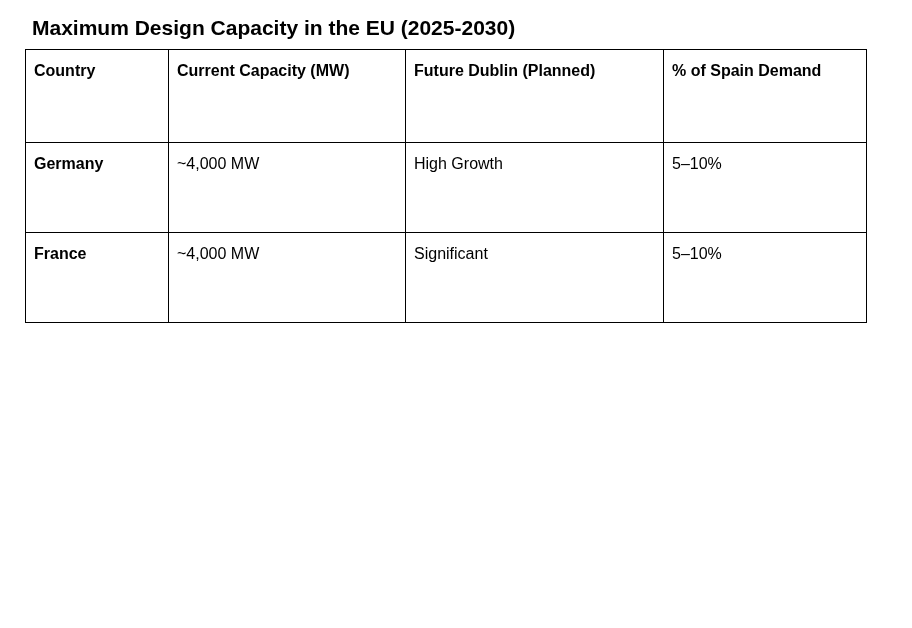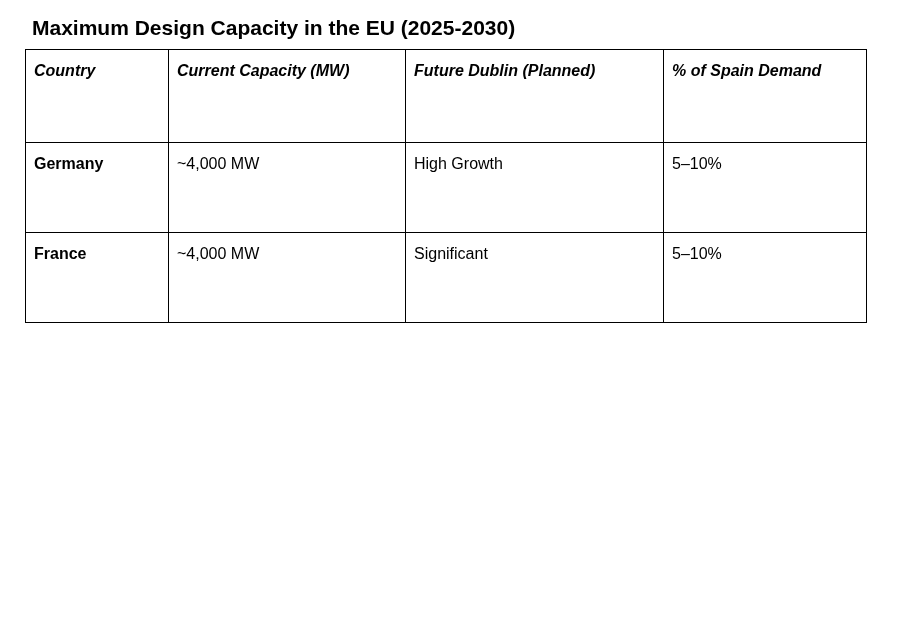"Country" .data-table thead th { font-style: italic -> none }
